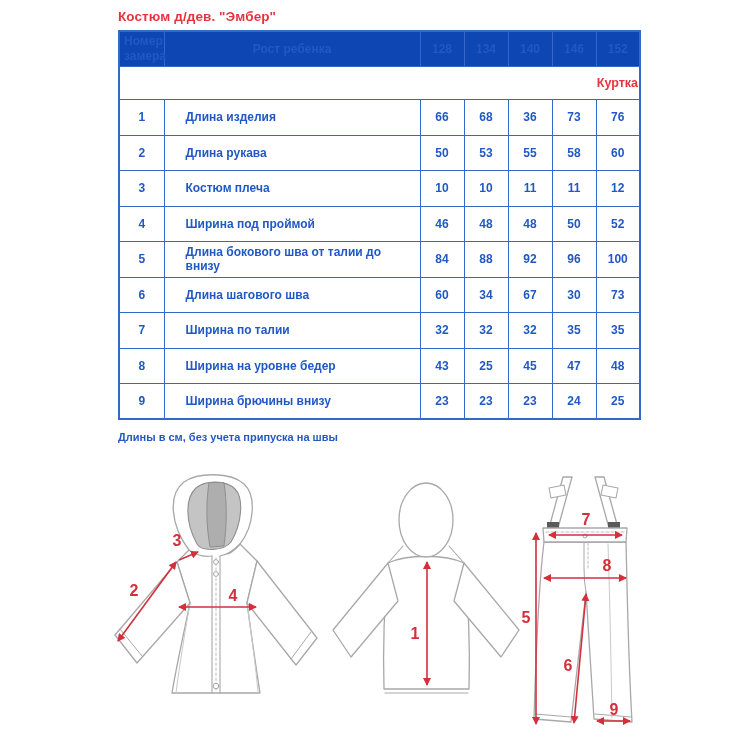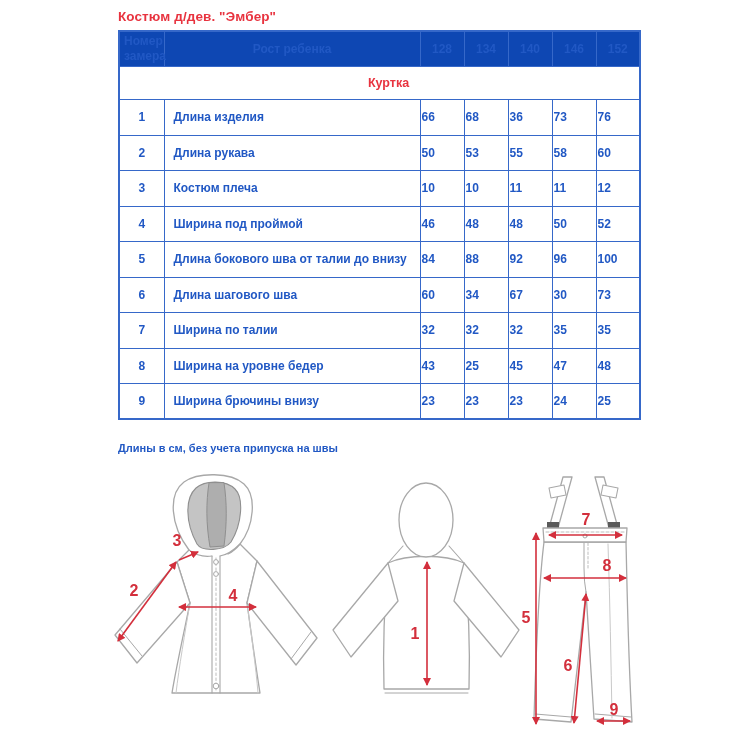"Куртка" tr.section-row td { text-align: center -> right }
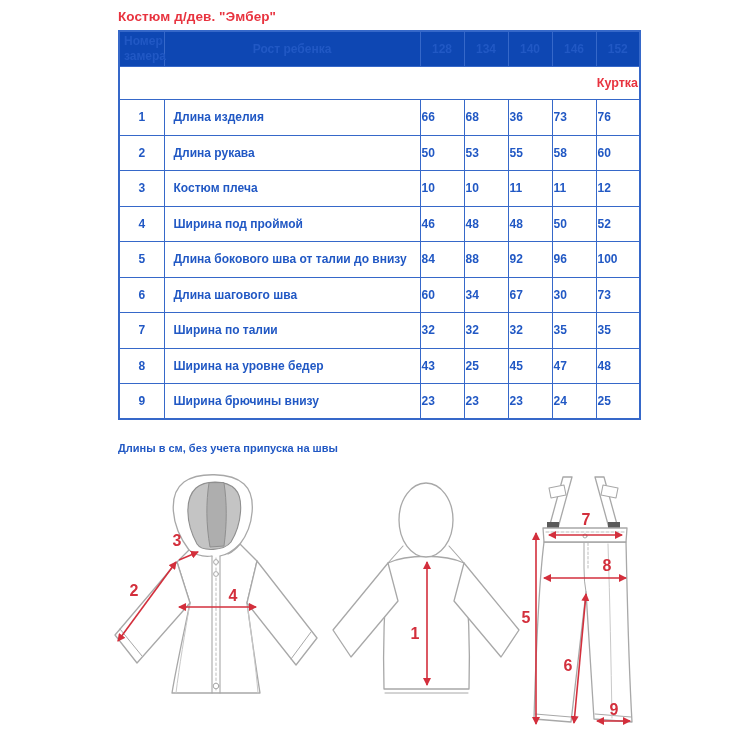"Длина изделия" td.label-cell { padding-left: 9px -> 21px }
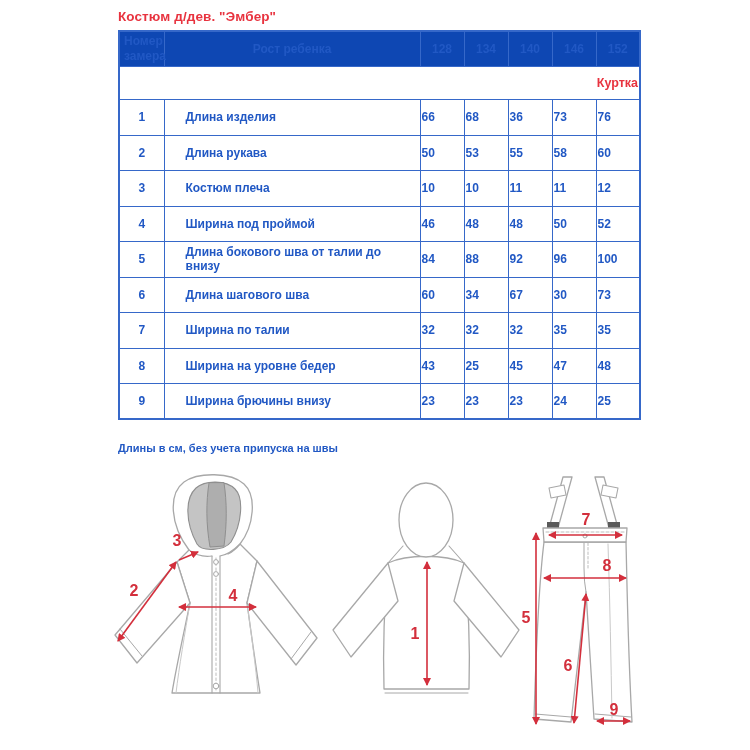"66" td.val-cell { text-align: left -> center }
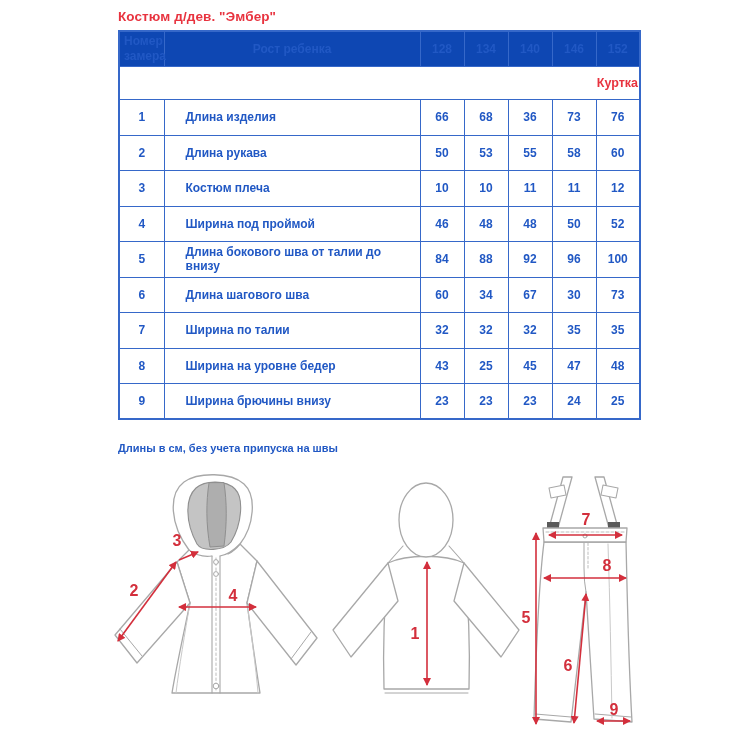"Длины в см, без учета" .footnote { margin-top: 22px -> 11px }
